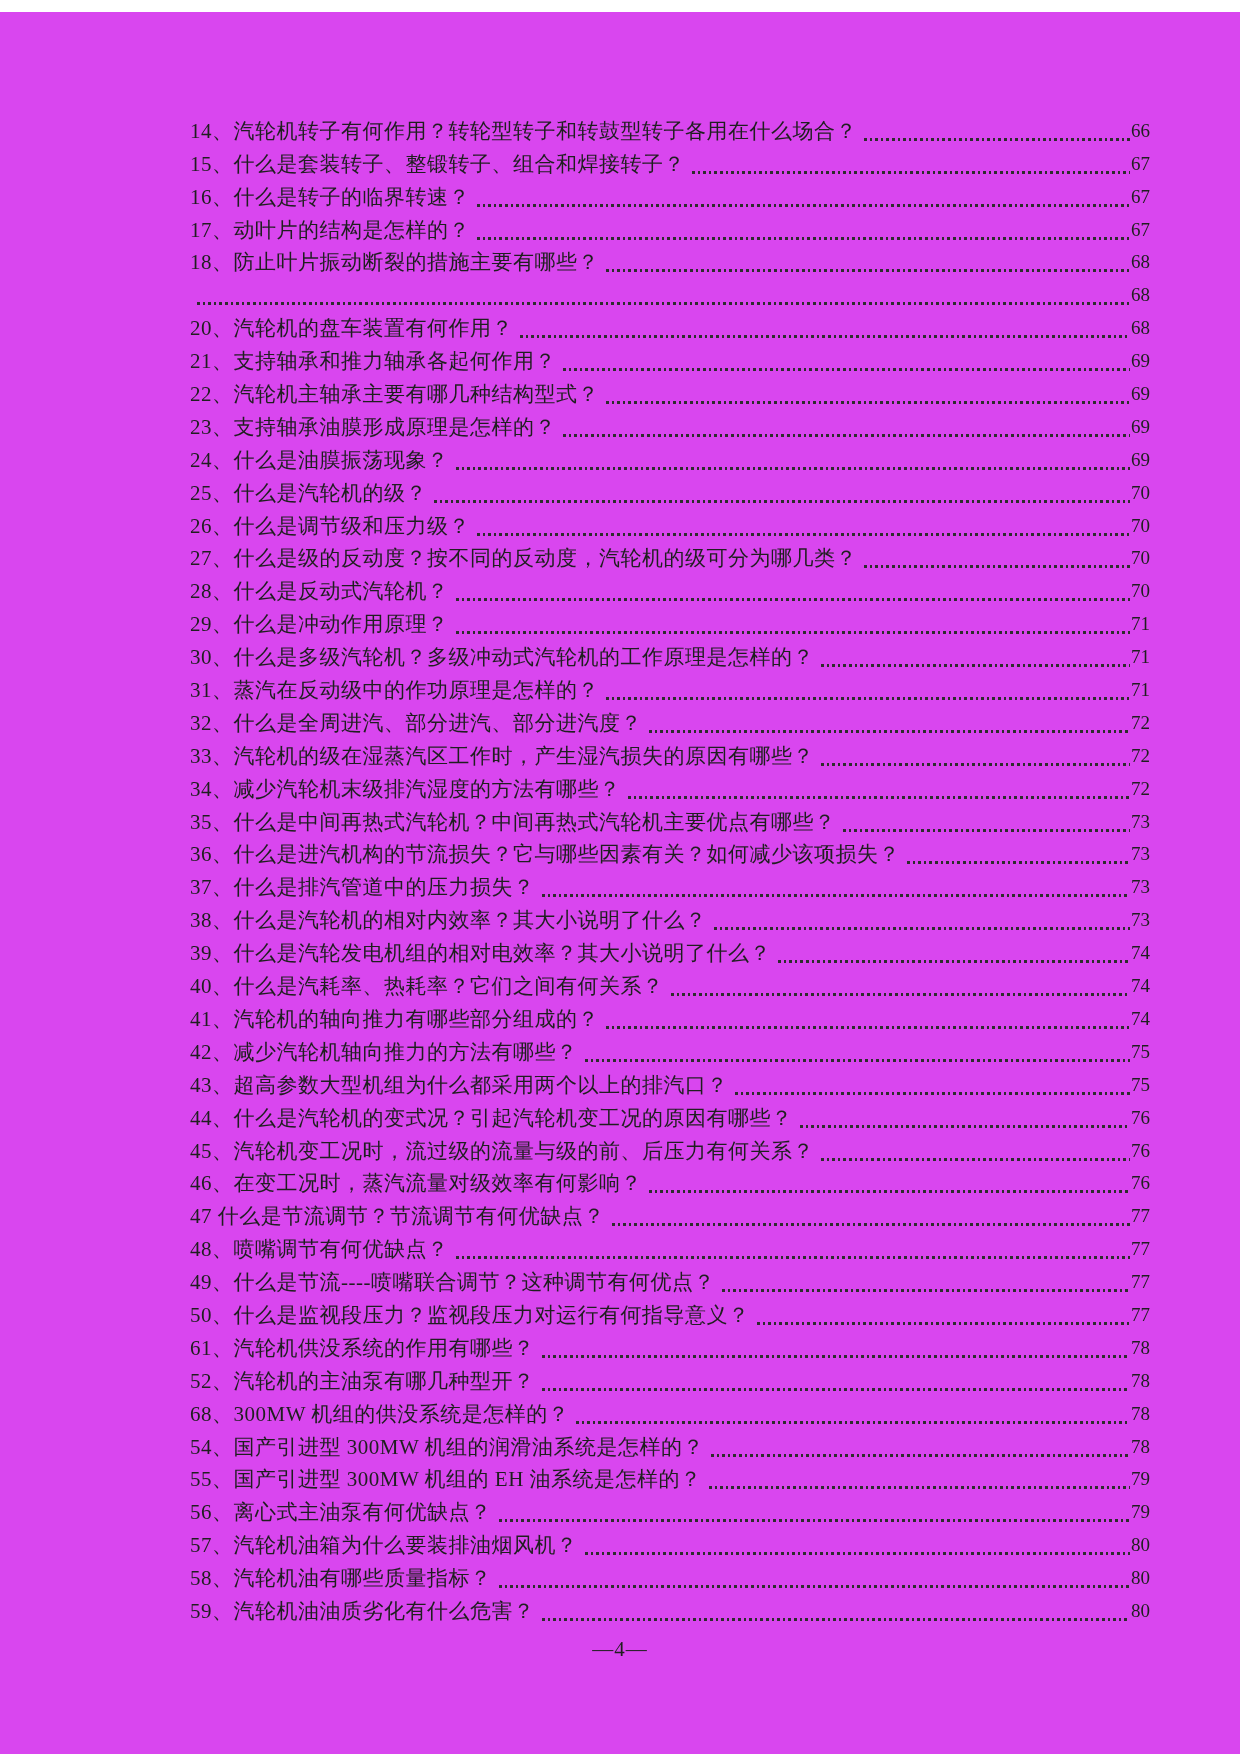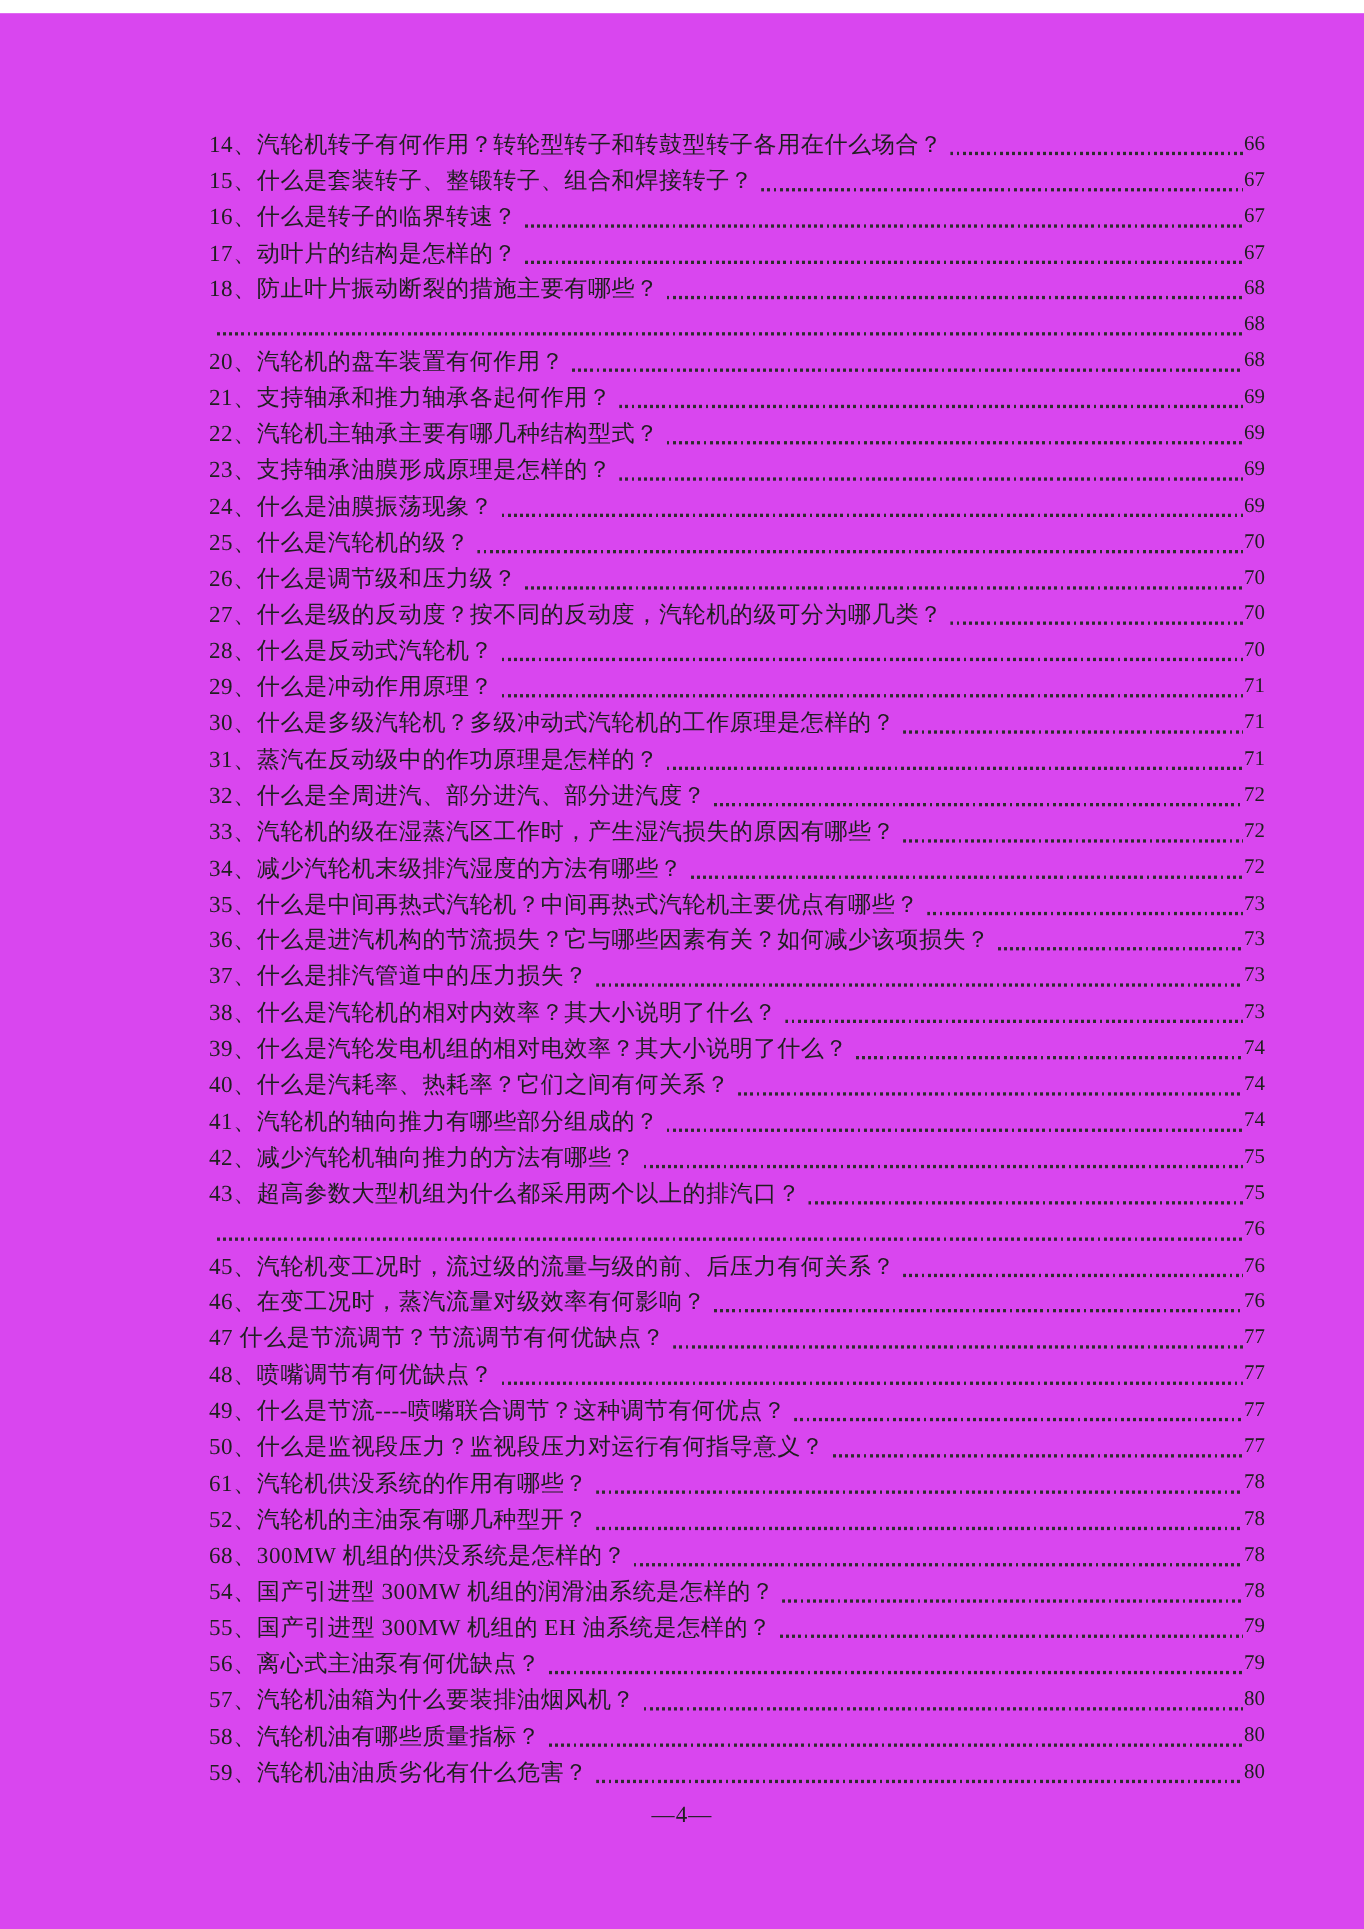"44、什么是汽轮机的变式况？引起汽轮机变工况的原因有哪些？" span.toc-text { html: none -> <span><span>44、</span><span>什么是汽轮机的变式况？引起汽轮机变工况的原因有哪些？</span></span> }
